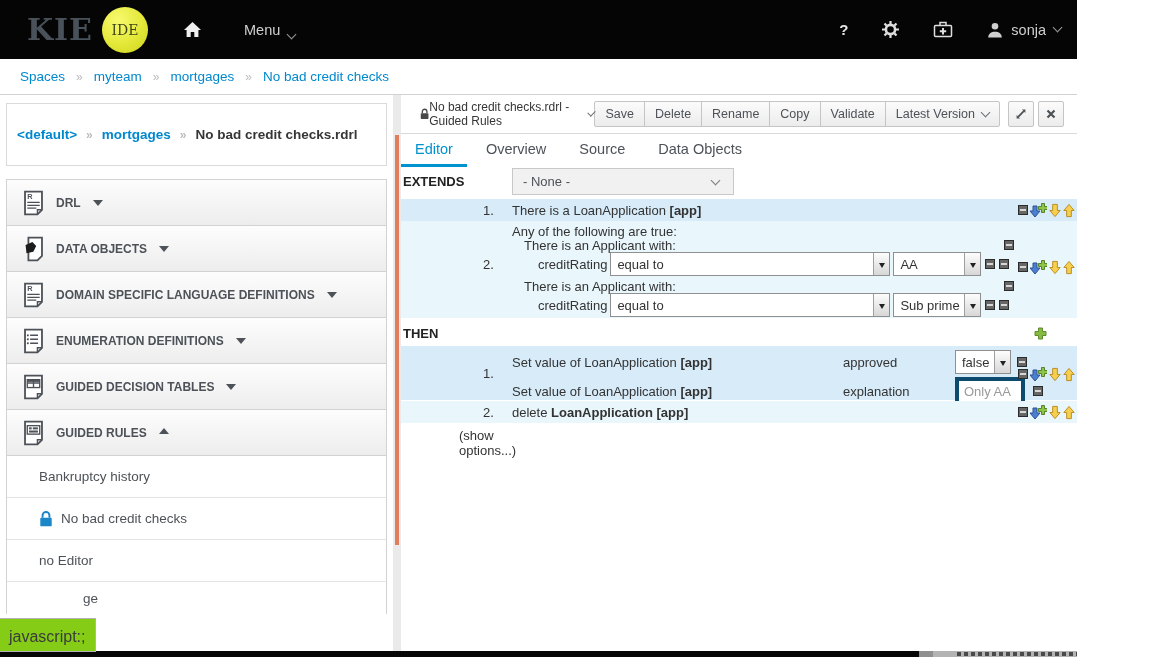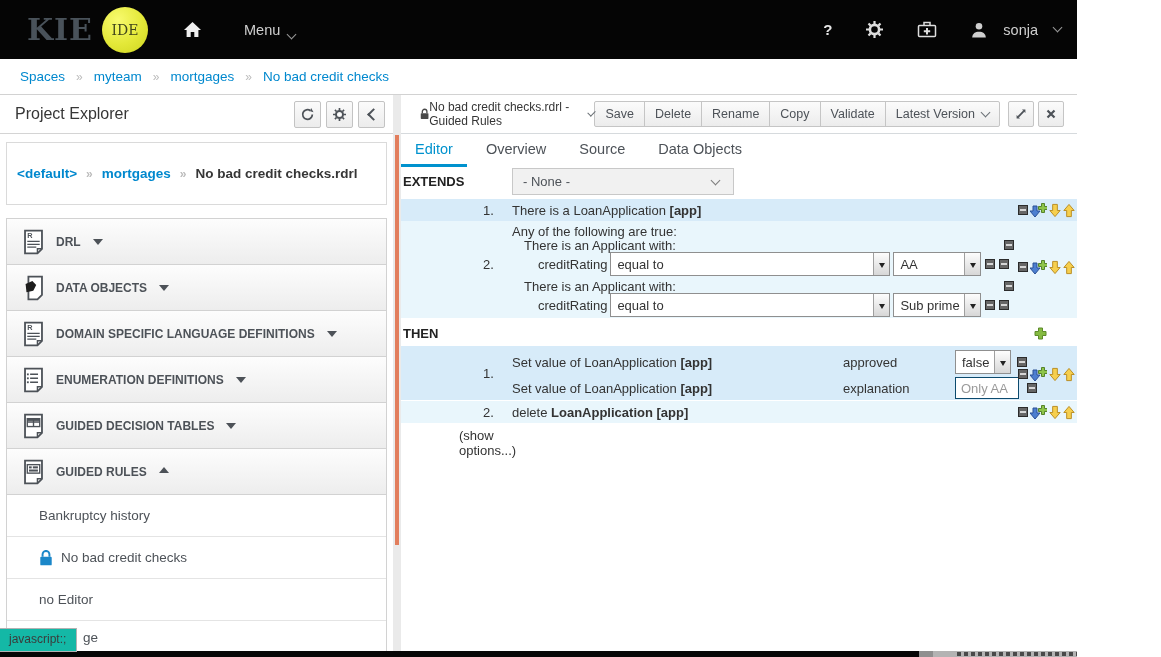"sonja" .user { gap: 16px -> 8px }
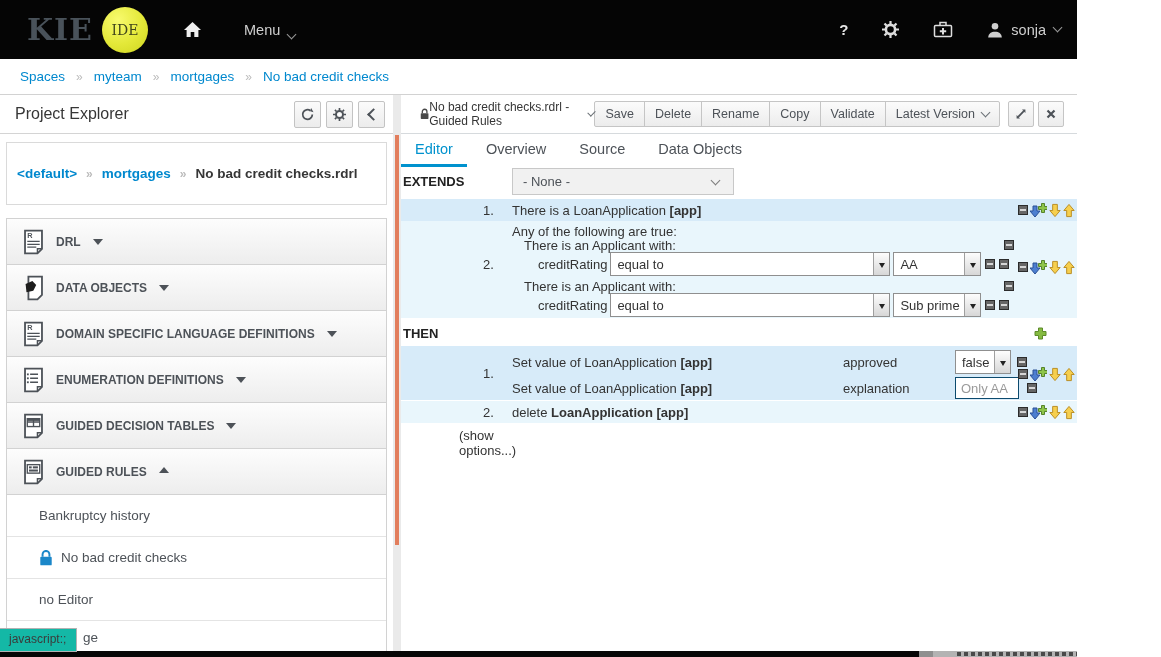"Project Explorer" div.pe-head { html: <div> <span>Project Explorer</span> <span> <span> <svg> <path></path> <path></path> </svg> </span> <span> <svg> <g> <circle></circle> <g> <path></path> </g> </g> <circle></circle> </svg> </span> <span> <span></span> </span> </span> </div> -> none }
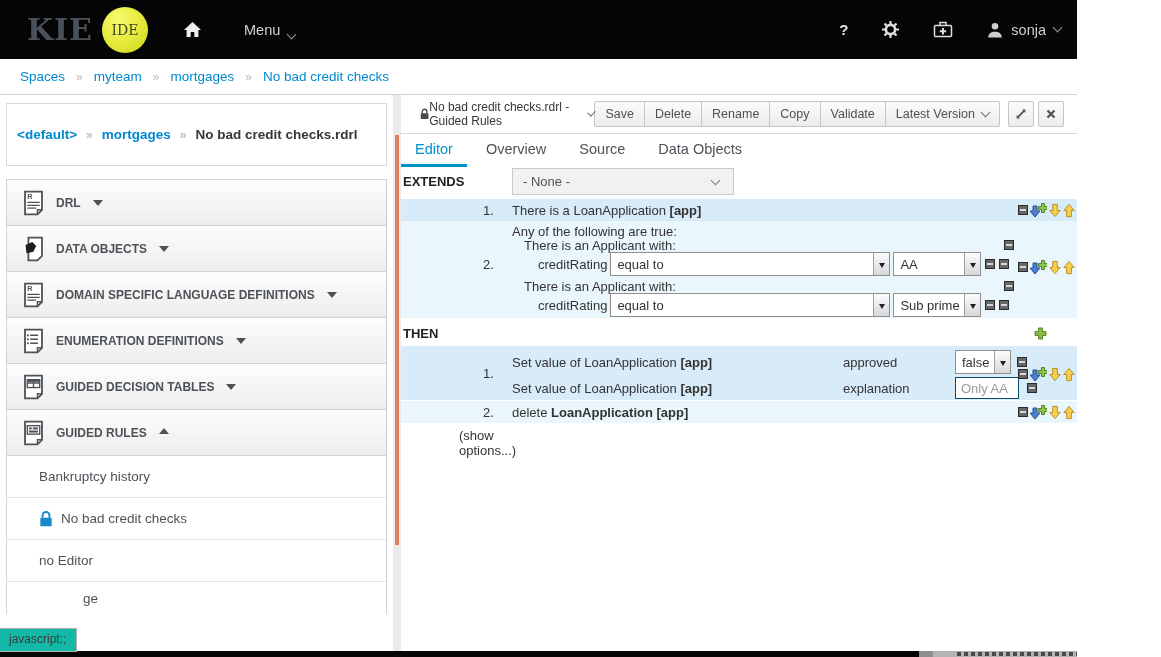"Only AA" .txtinput { border: 1px solid #0c4a6e -> 4px solid #0c4a6e }
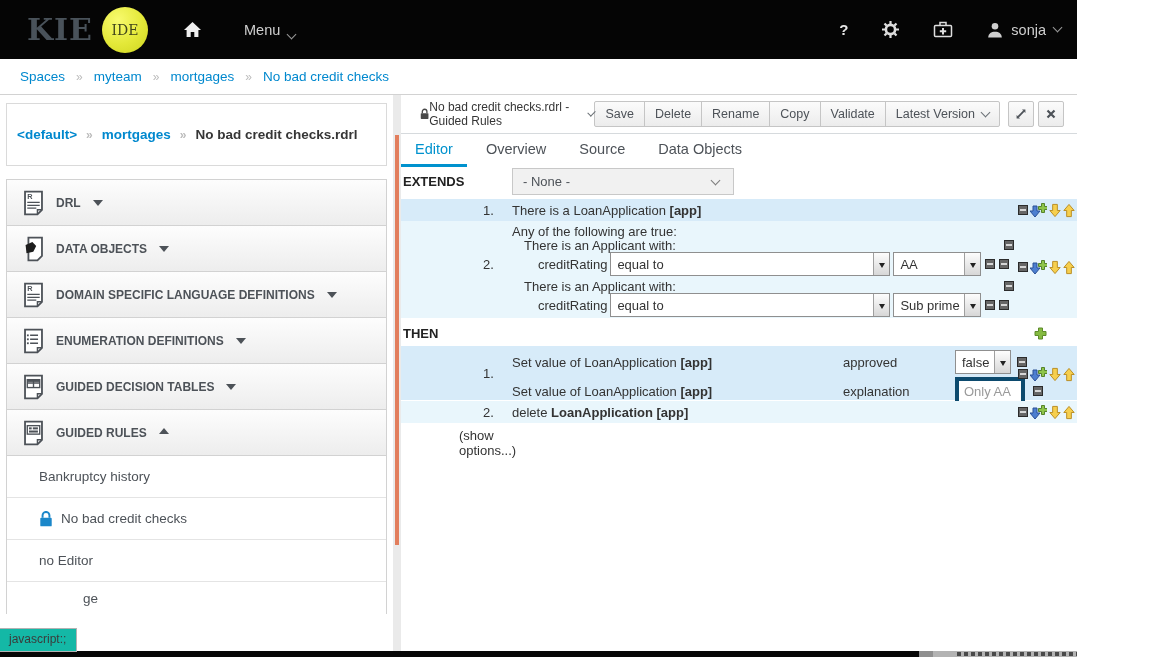"javascript:;" .status-tip { background: #14b8a6 -> #84cc16; font-size: 12px -> 16px; padding: 3px 10px 5px 9px -> 9px 10px 5px 9px }
